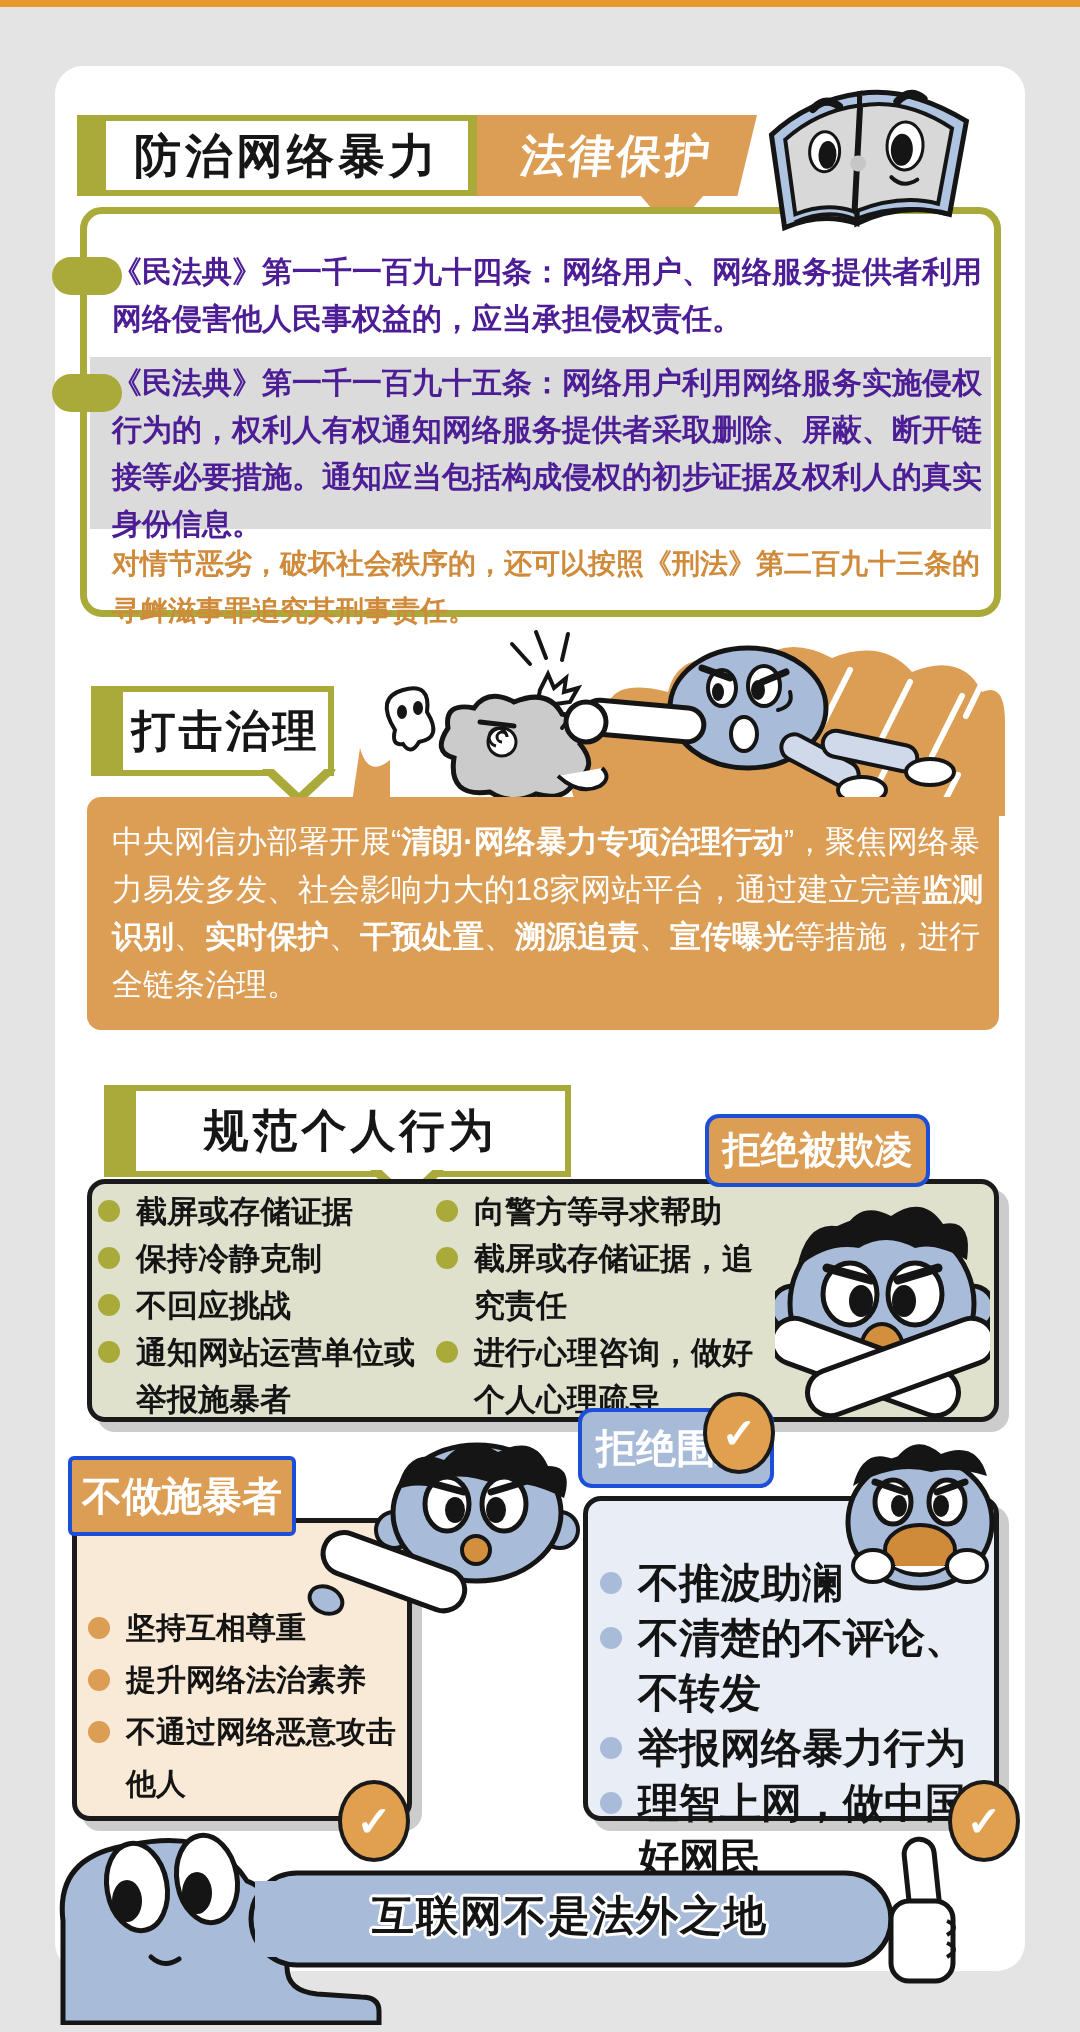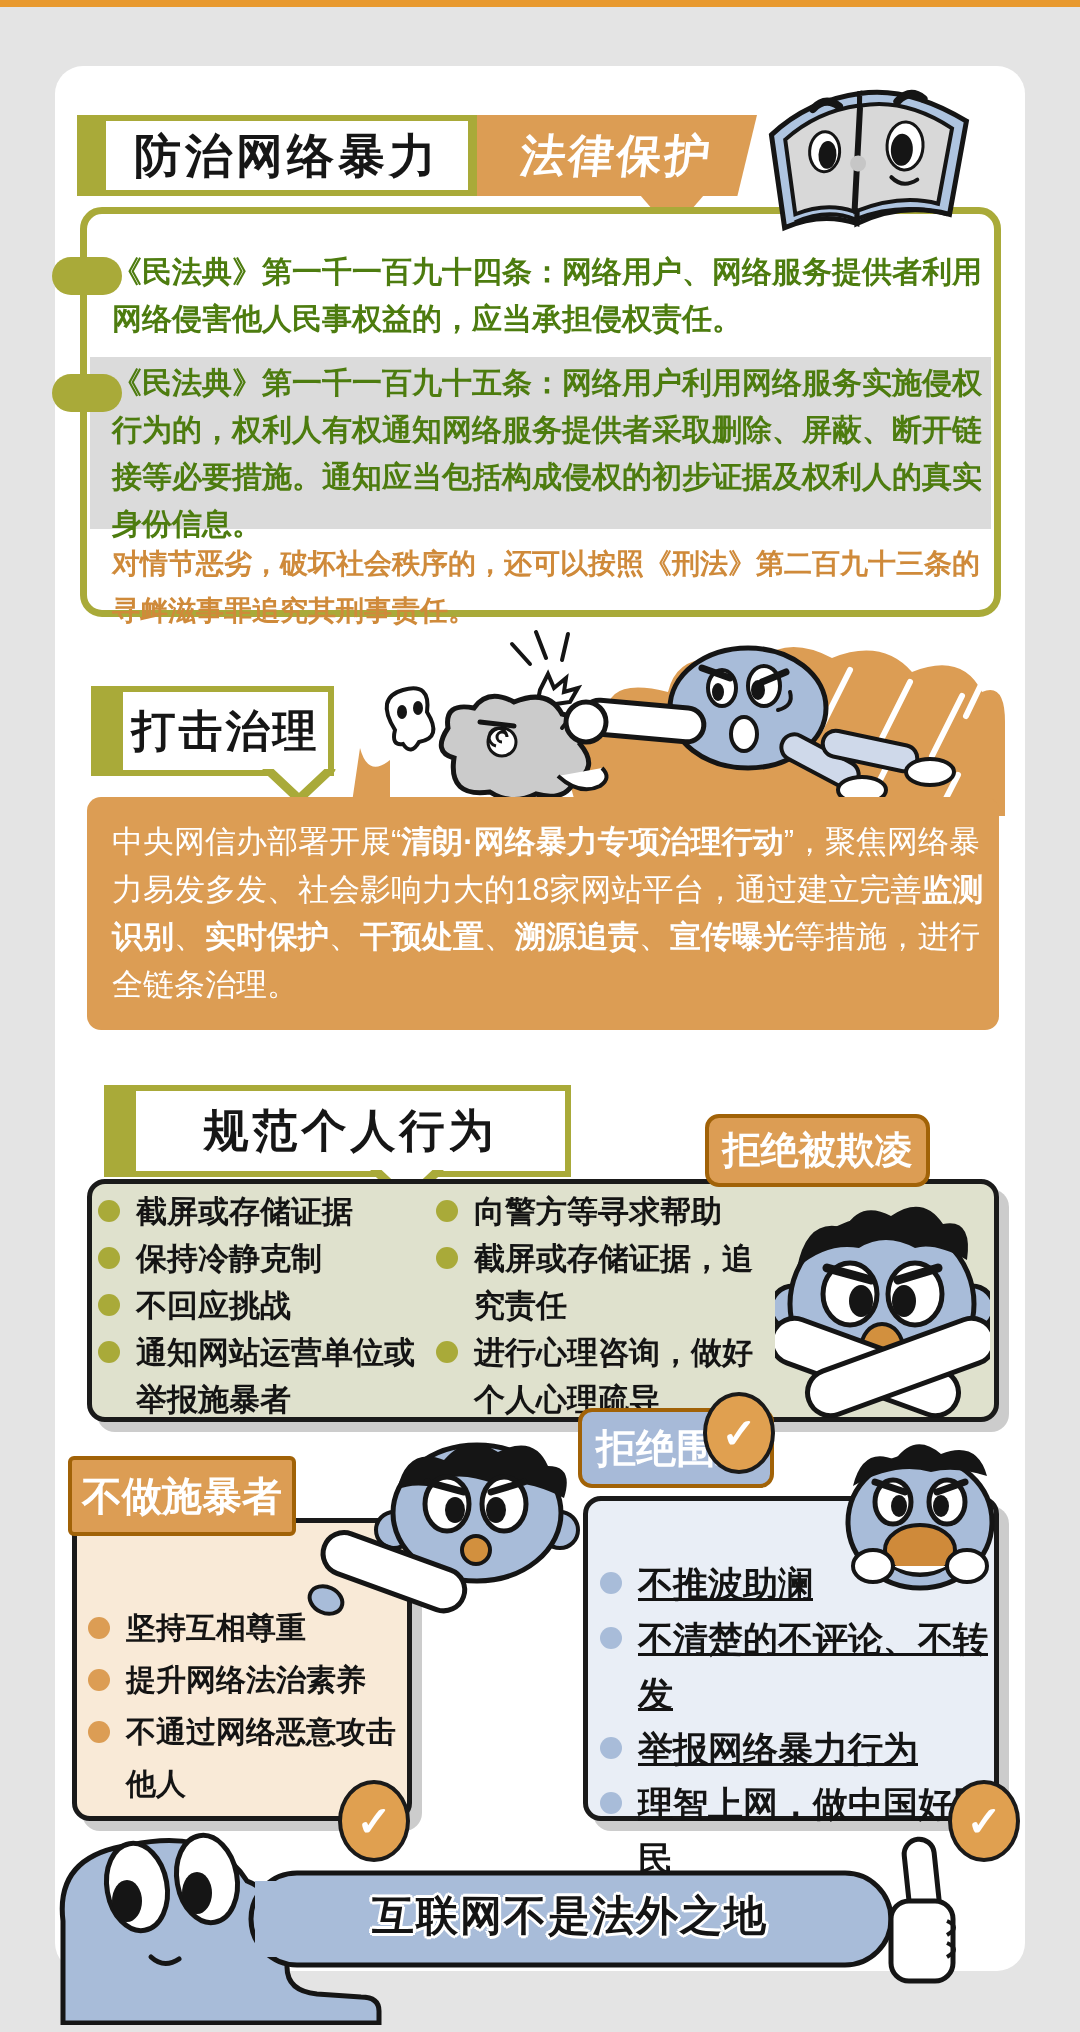"《民法典》第一千一百九十四条：网络用户、网络服务提供者利用网络侵害他人民事权益的" .law-text { color: #4d7c0f -> #4c1d95 }
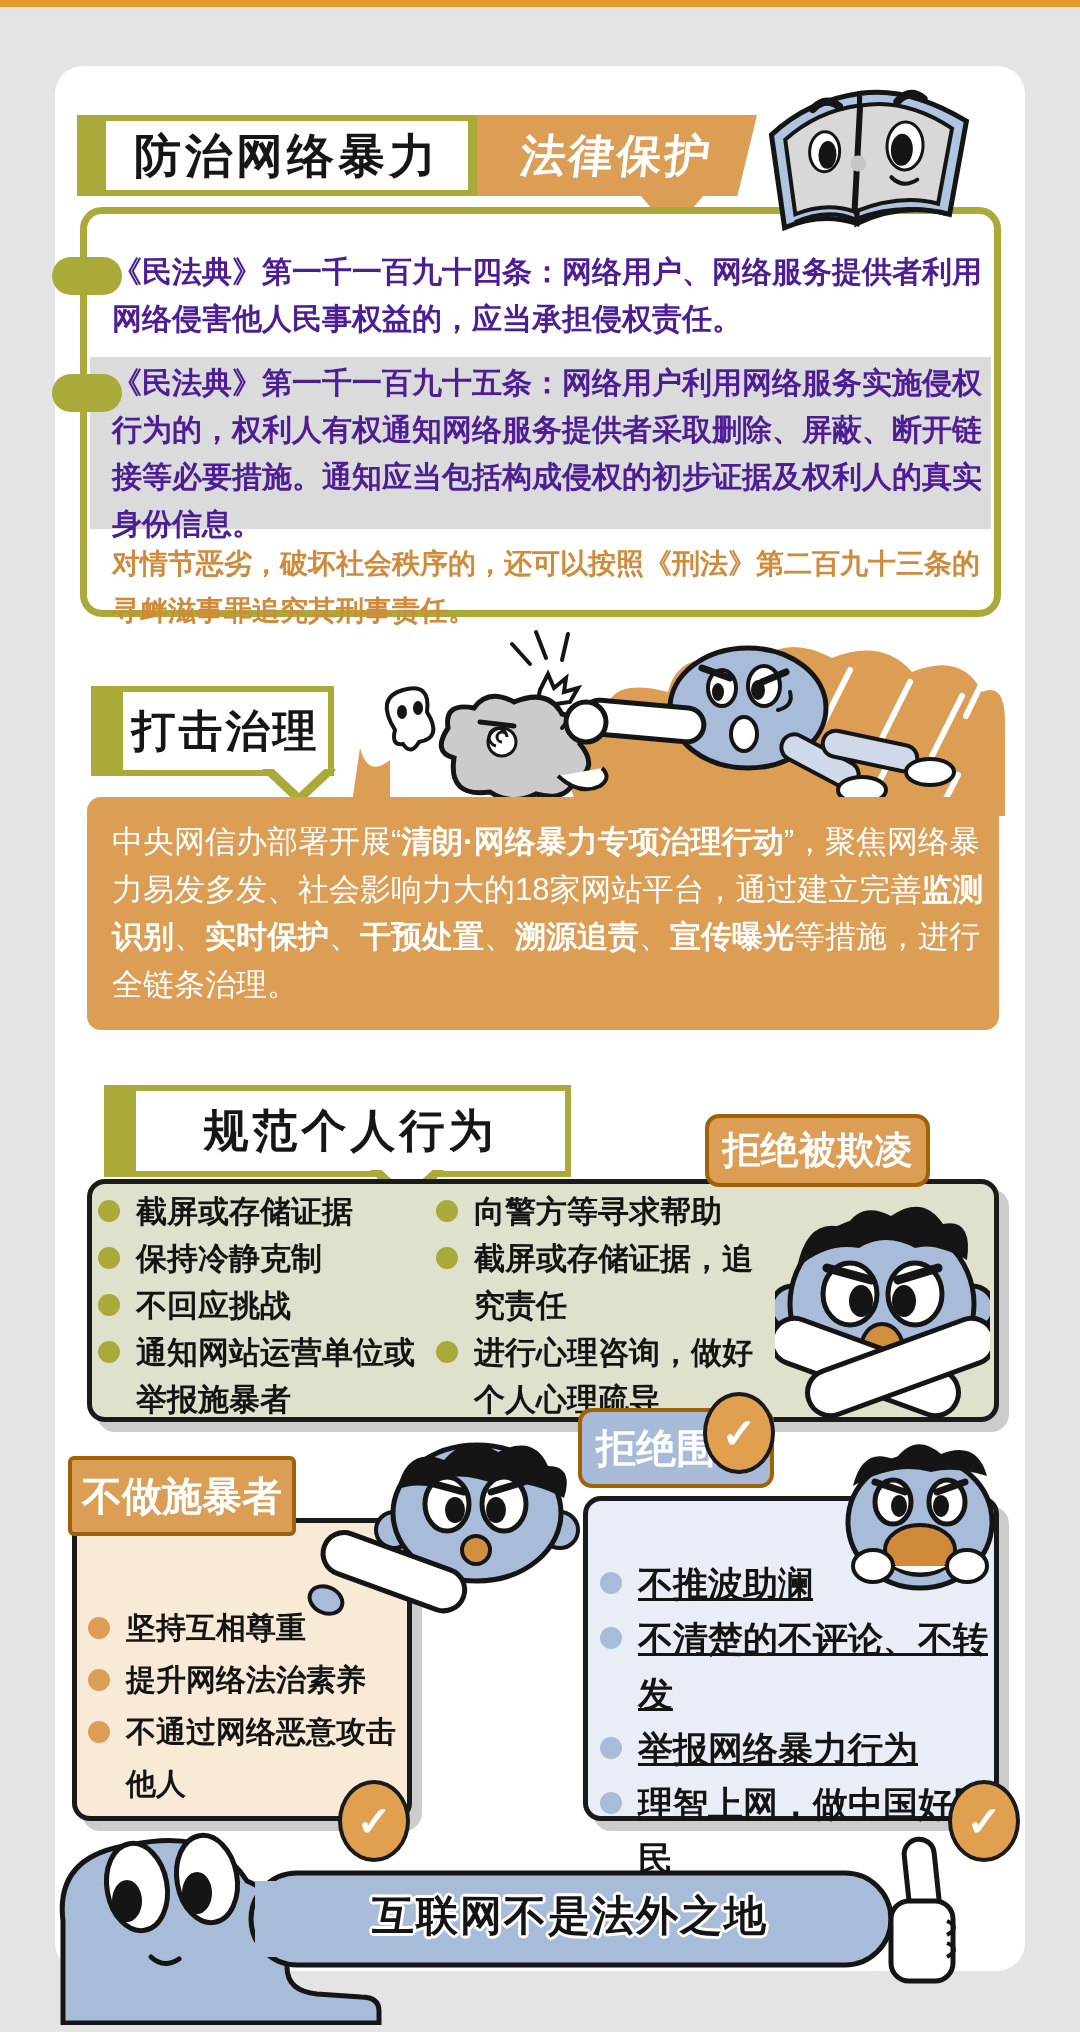"拒绝被欺凌" .badge { border: 4px solid #a16207 -> 4px solid #1d4ed8 }
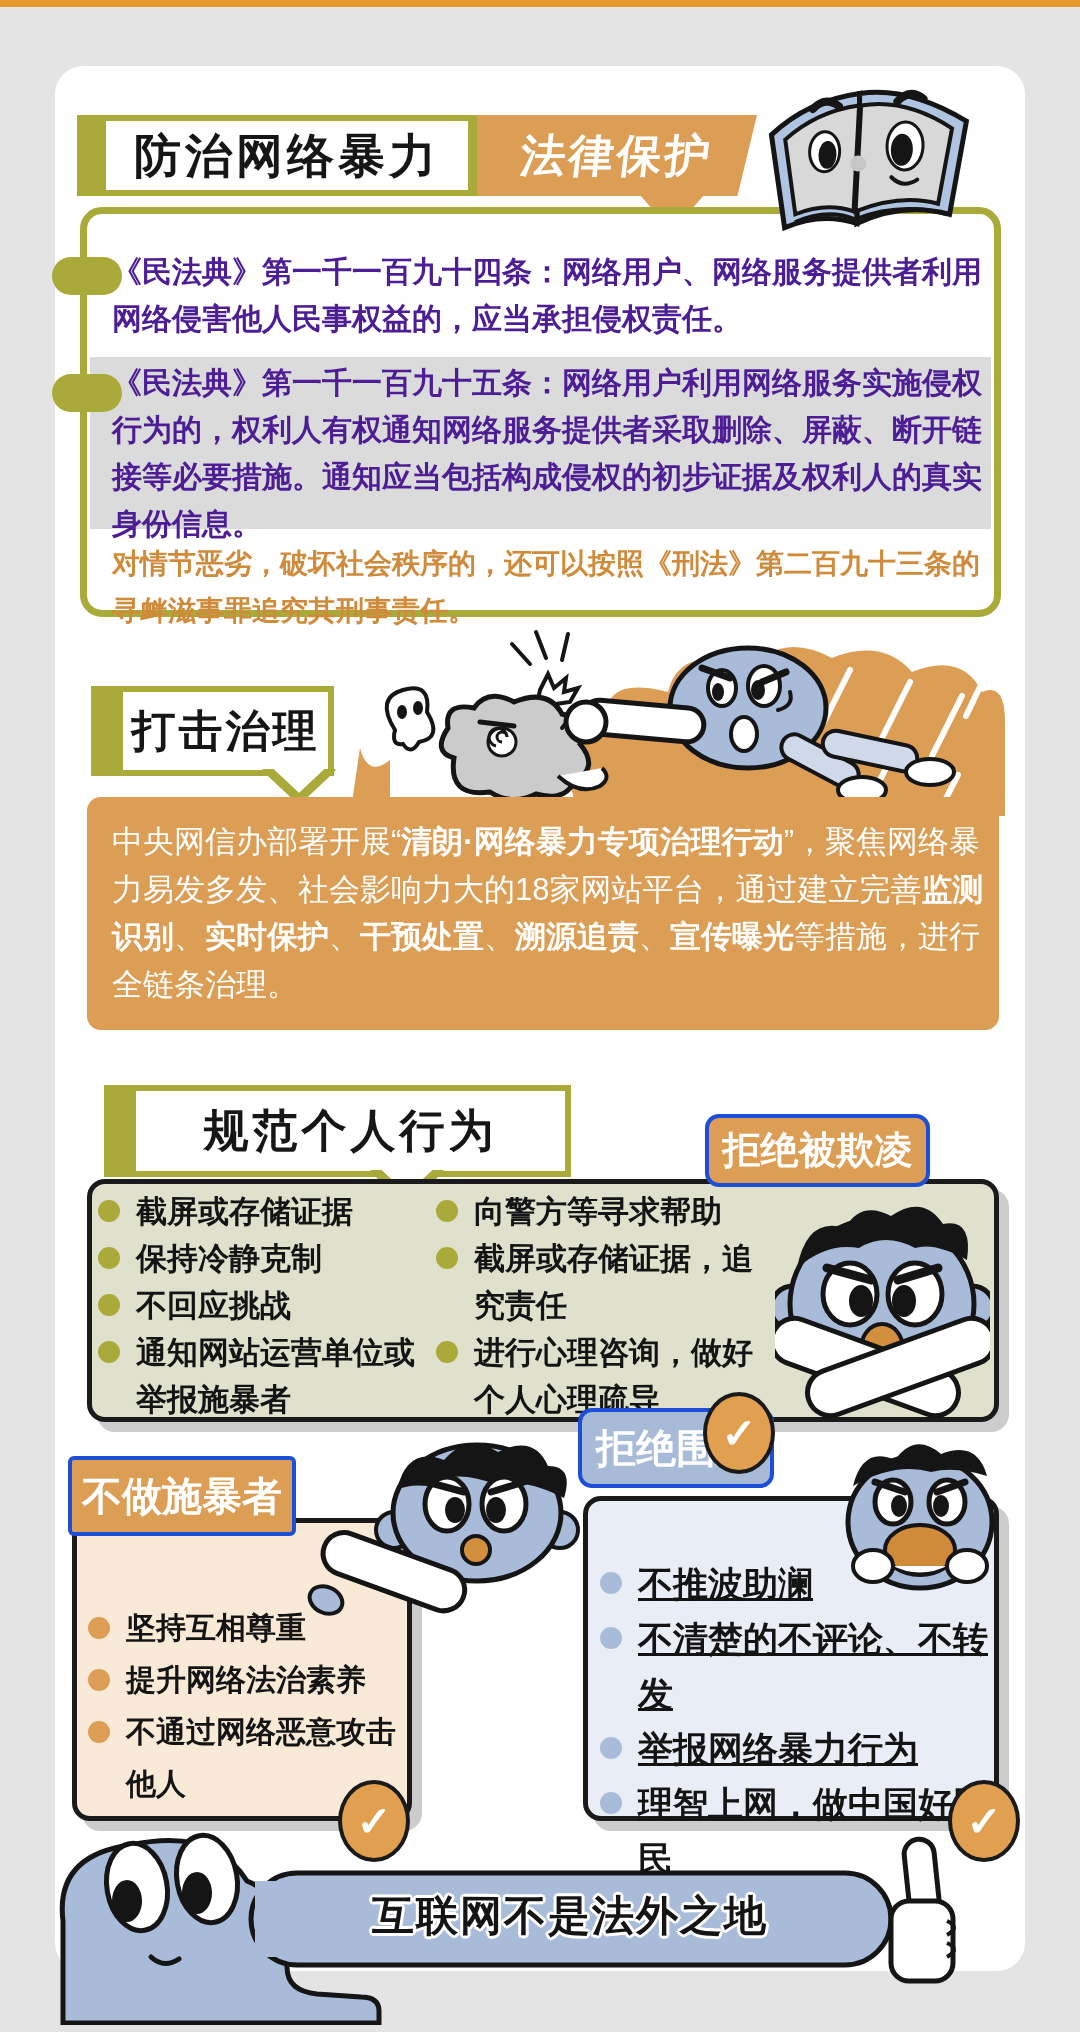"不推波助澜" #watch-list .li { font-size: 35px -> 41px; text-decoration: underline -> none }
